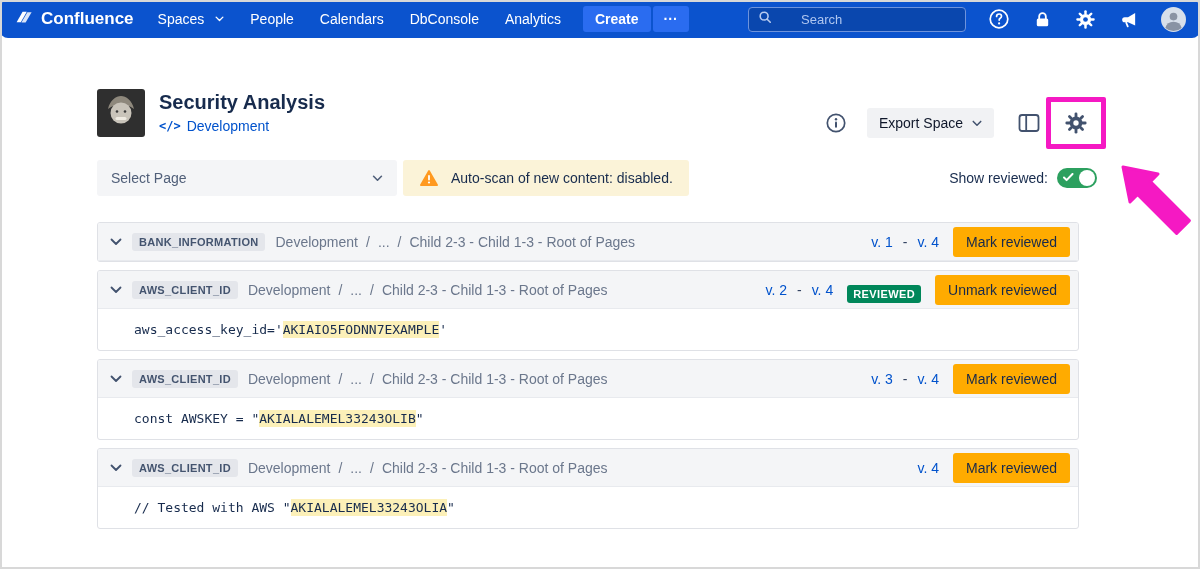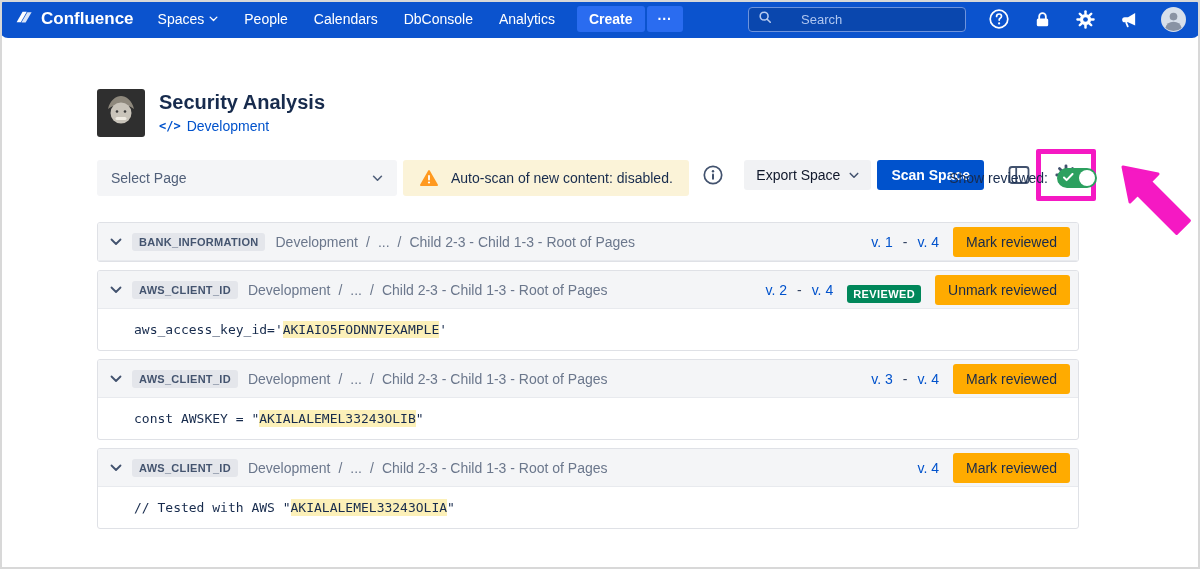"Spaces" .nav-link { gap: 5px -> 11px }
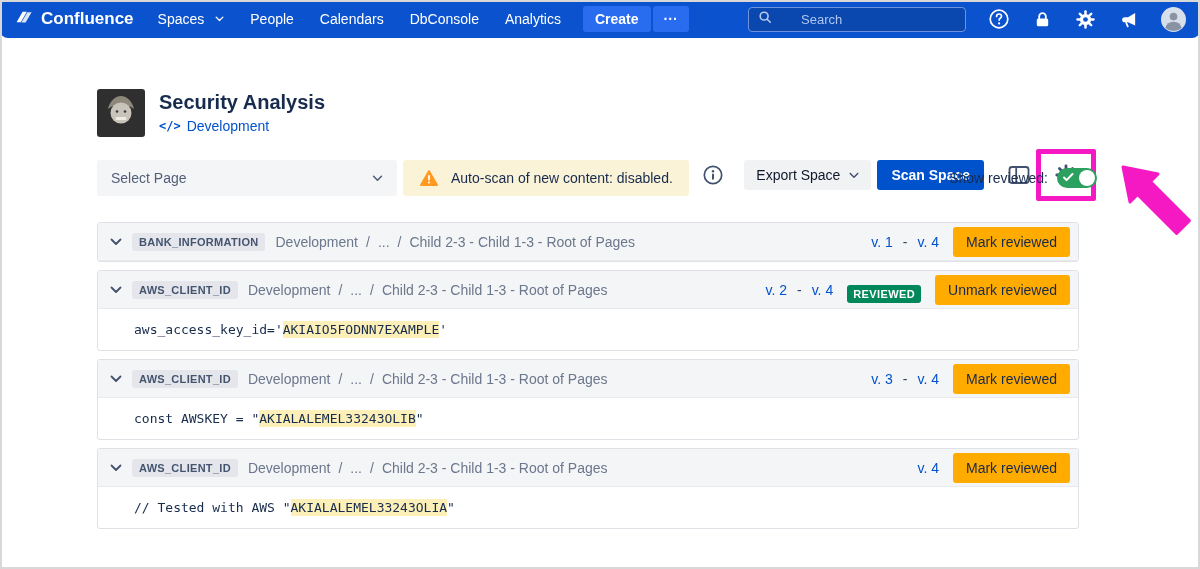"Security Analysis" .header-row { flex-direction: column -> none; right: 104px -> 94px }
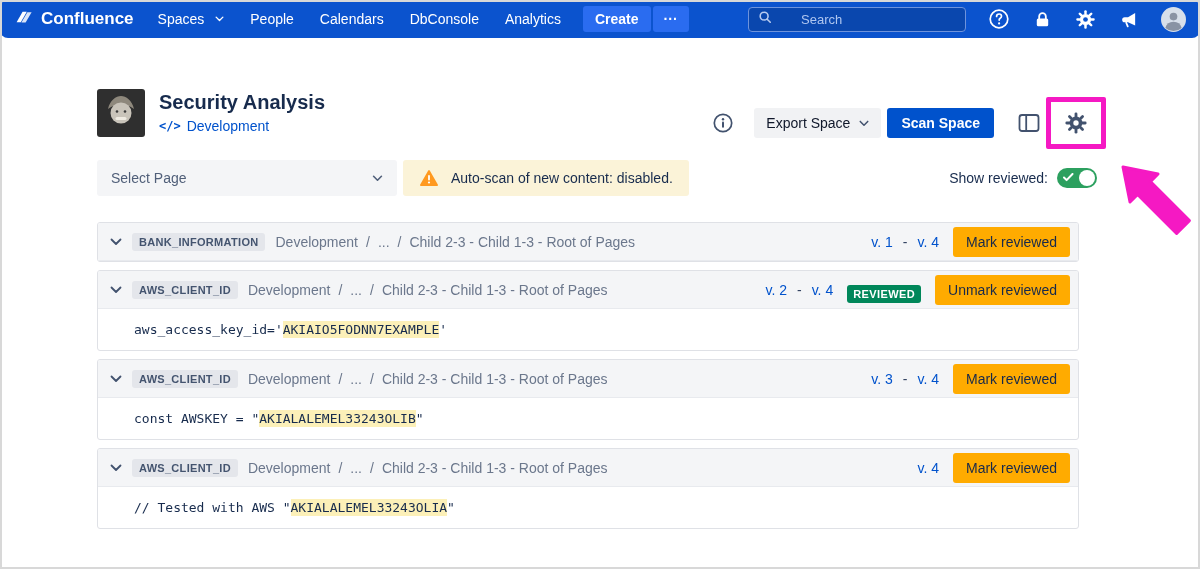"Scan Space" button.primary-btn { html: <button>Scan Space</button> -> none }
